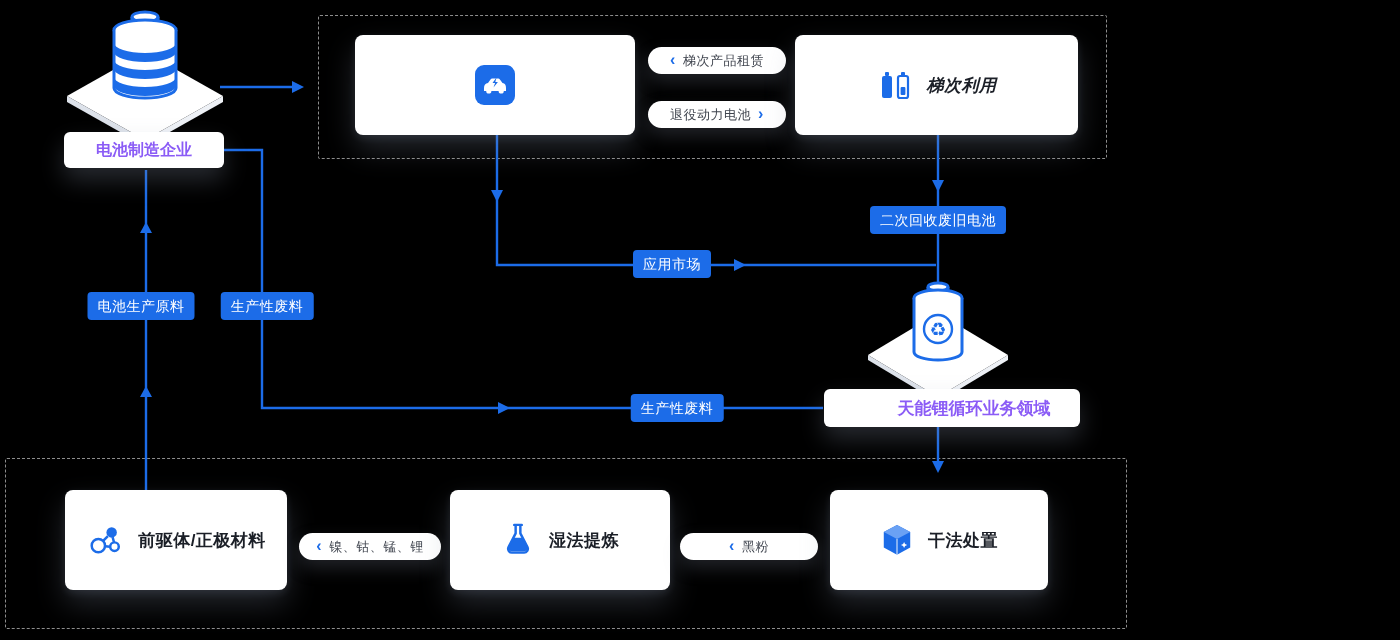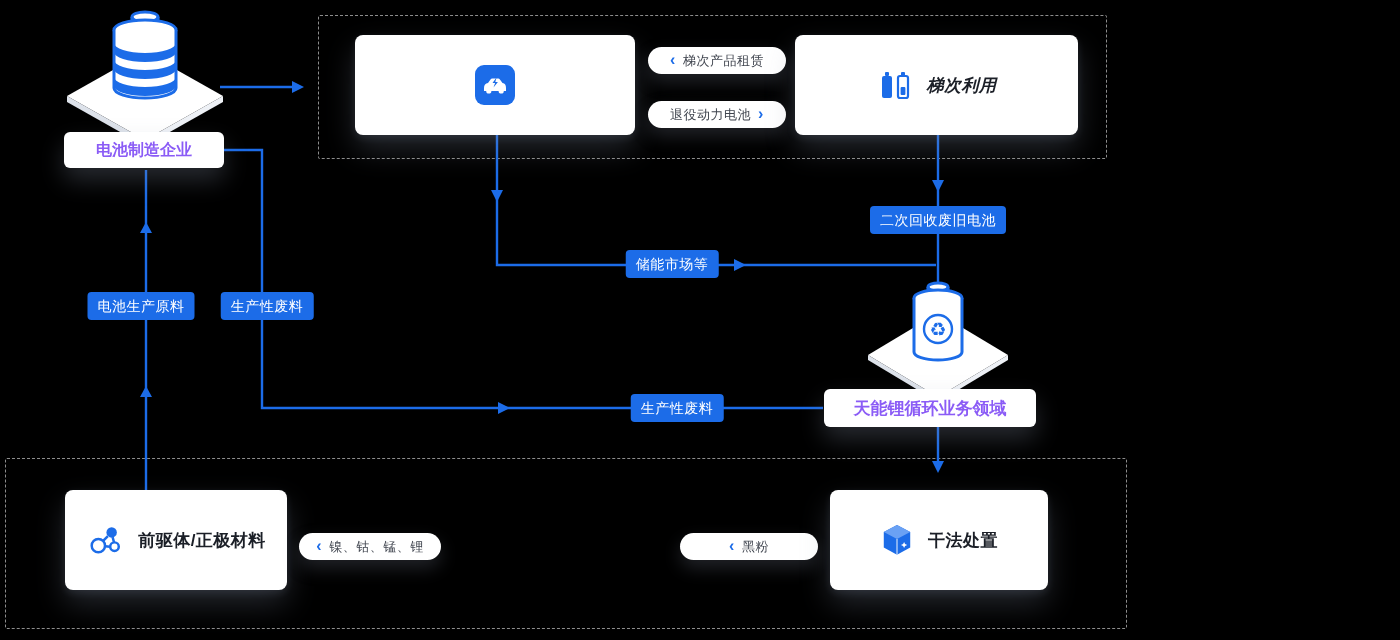"储能市场等" div.badge { text: 储能市场等 -> 应用市场 }
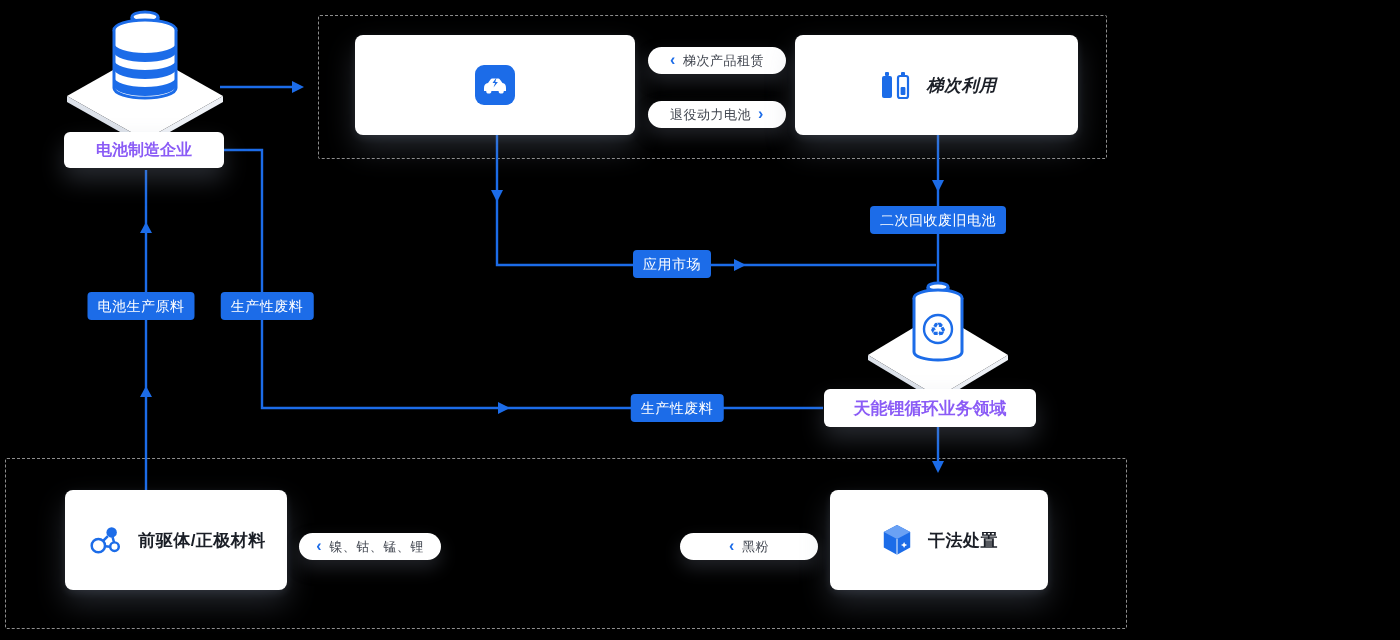"天能锂循环业务领域" div.labelbox { padding-left: none -> 44px }
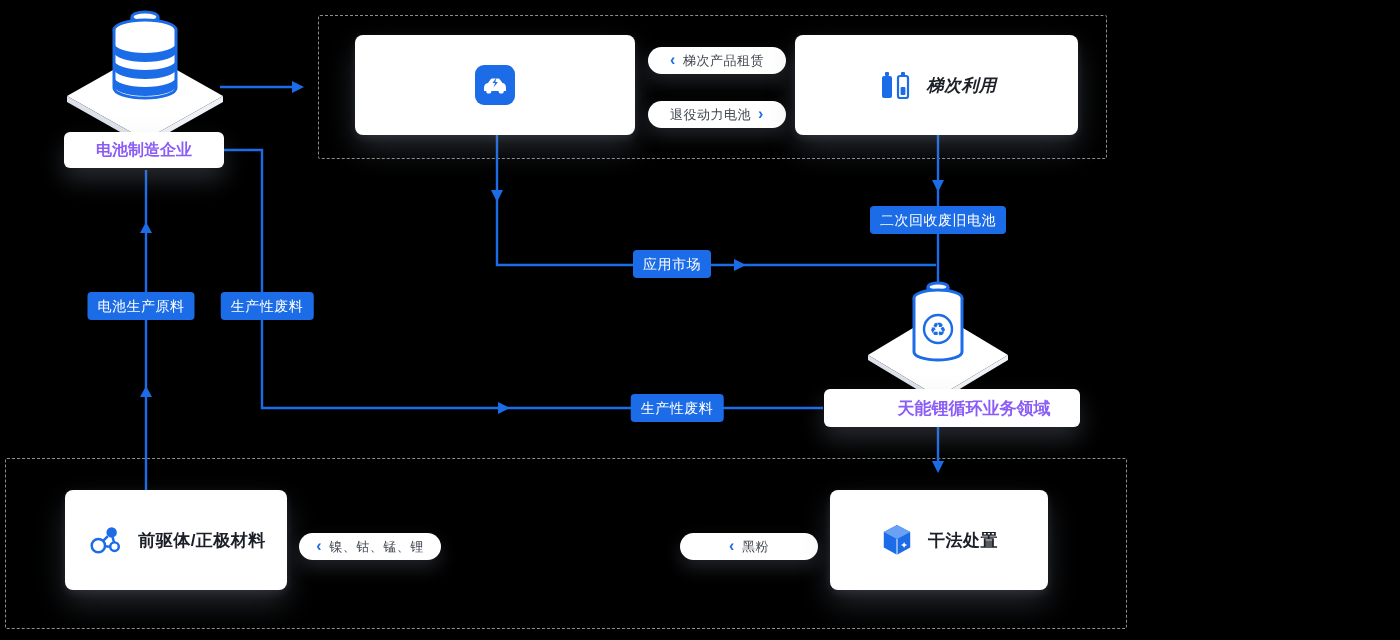"湿法提炼" div.card { html: none -> <div> <svg> <path></path> <path></path> <path></path> </svg> <div>湿法提炼</div> </div> }
